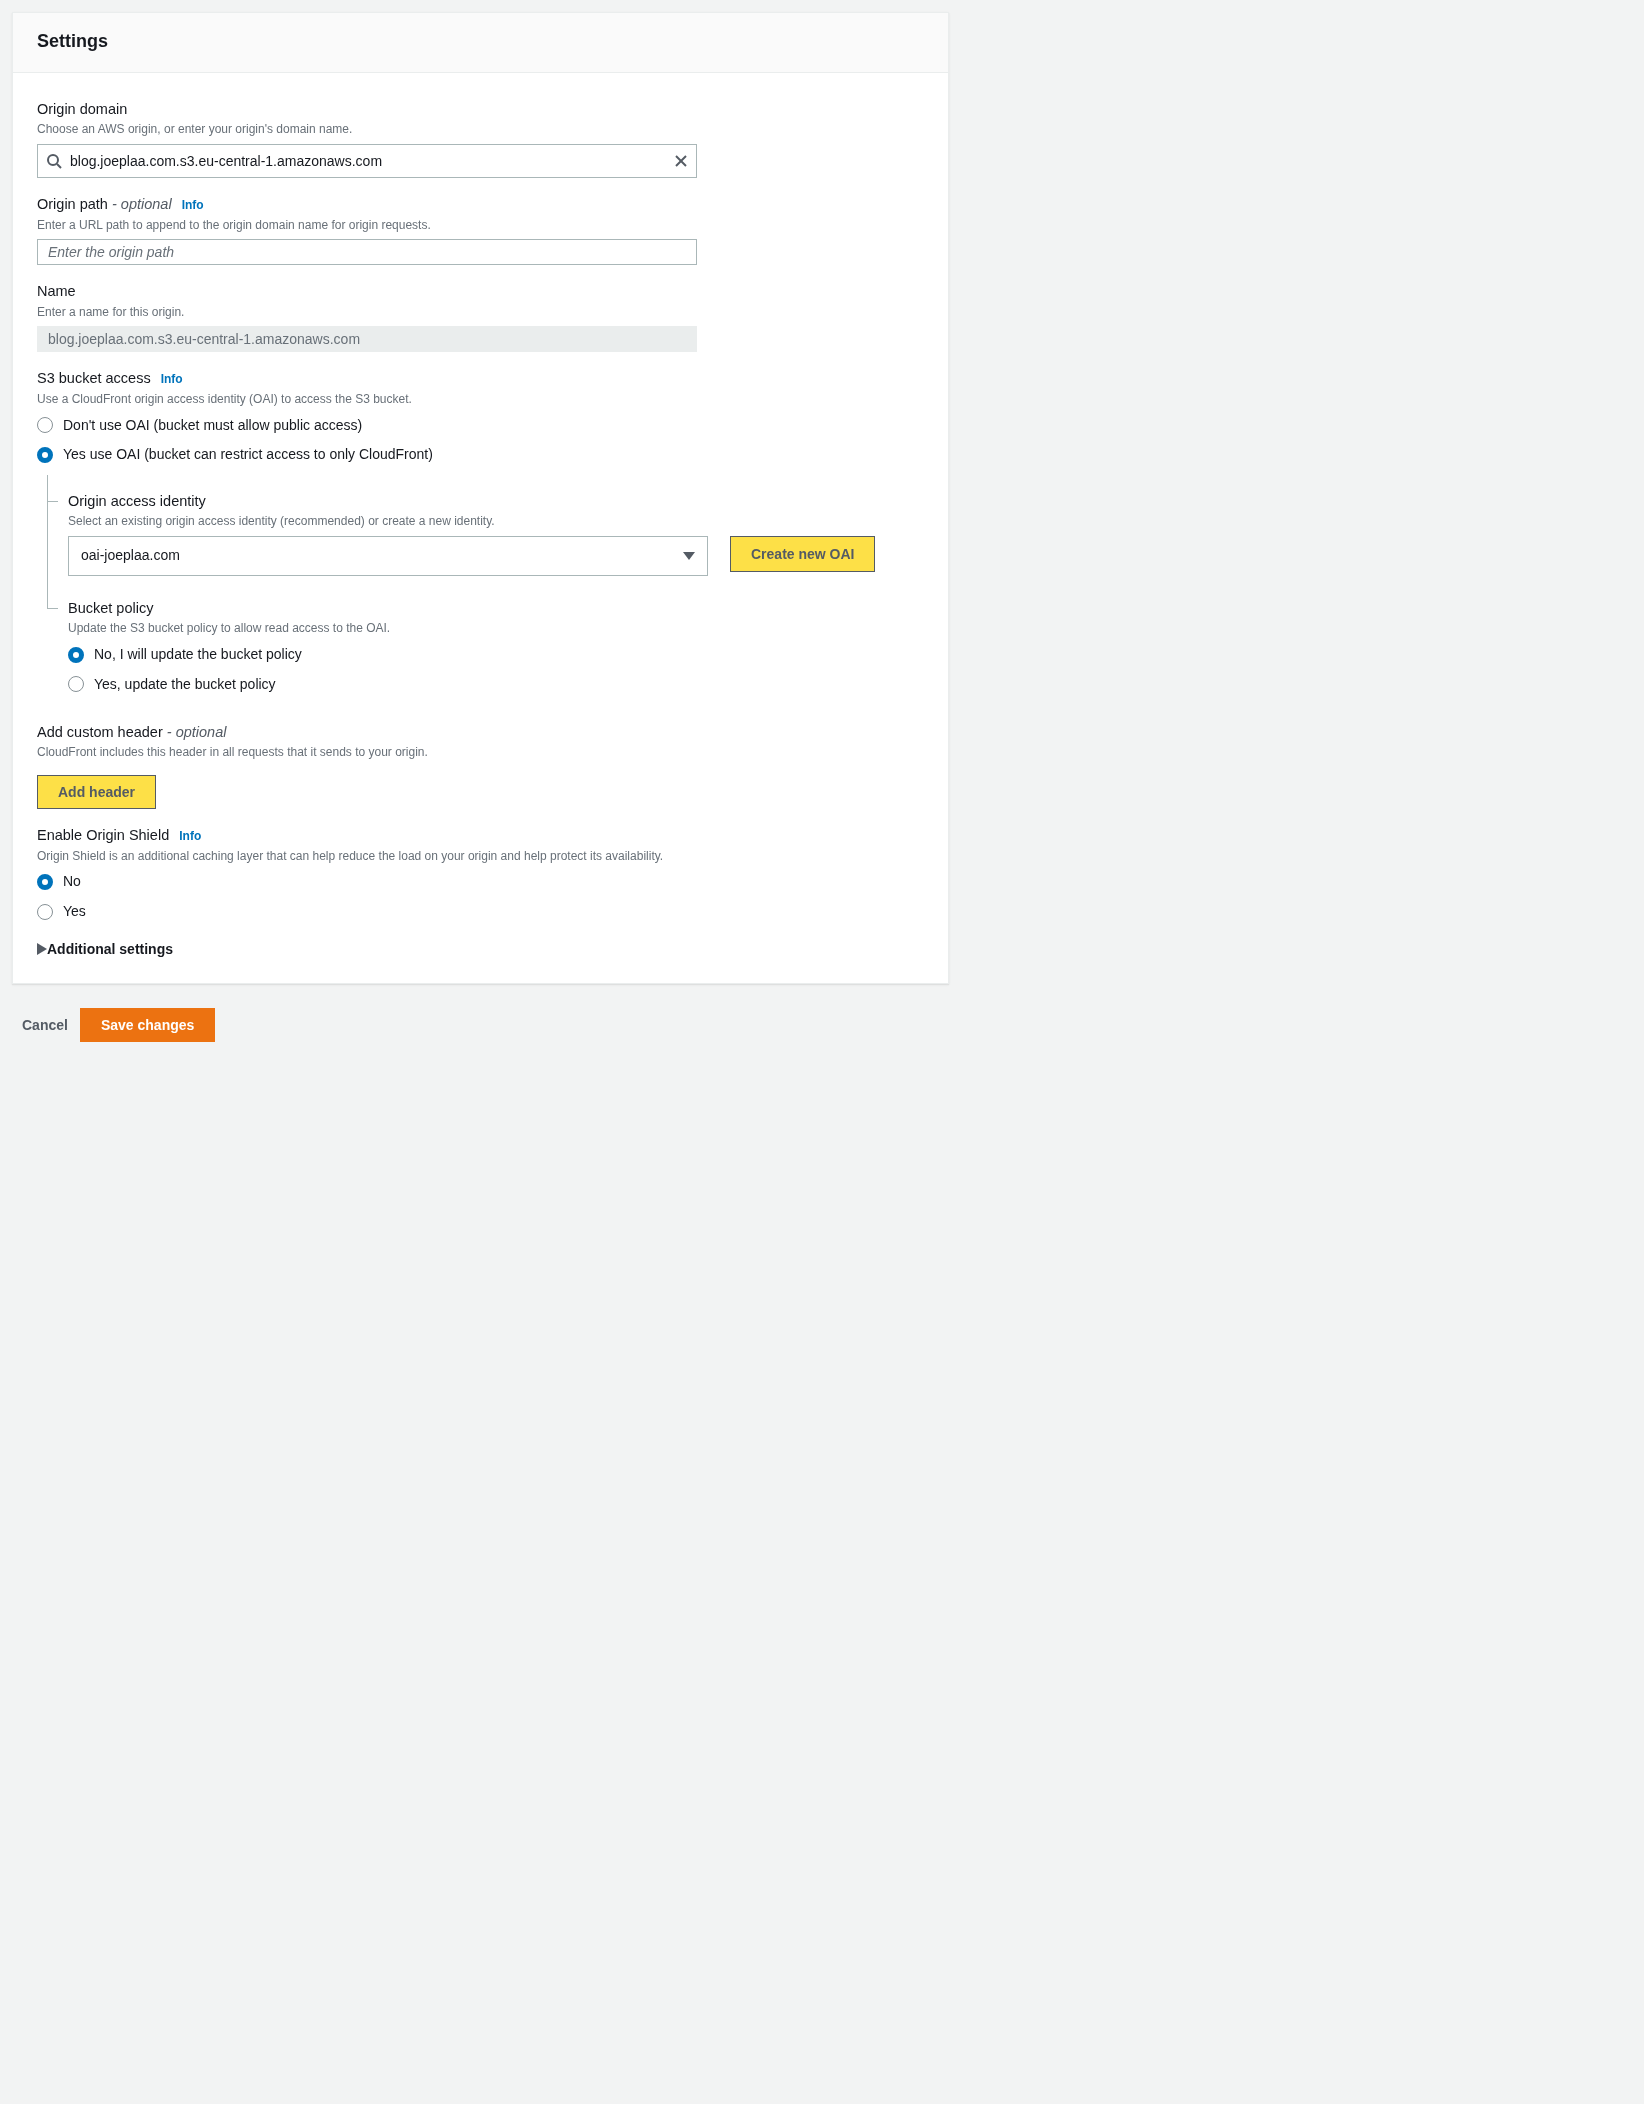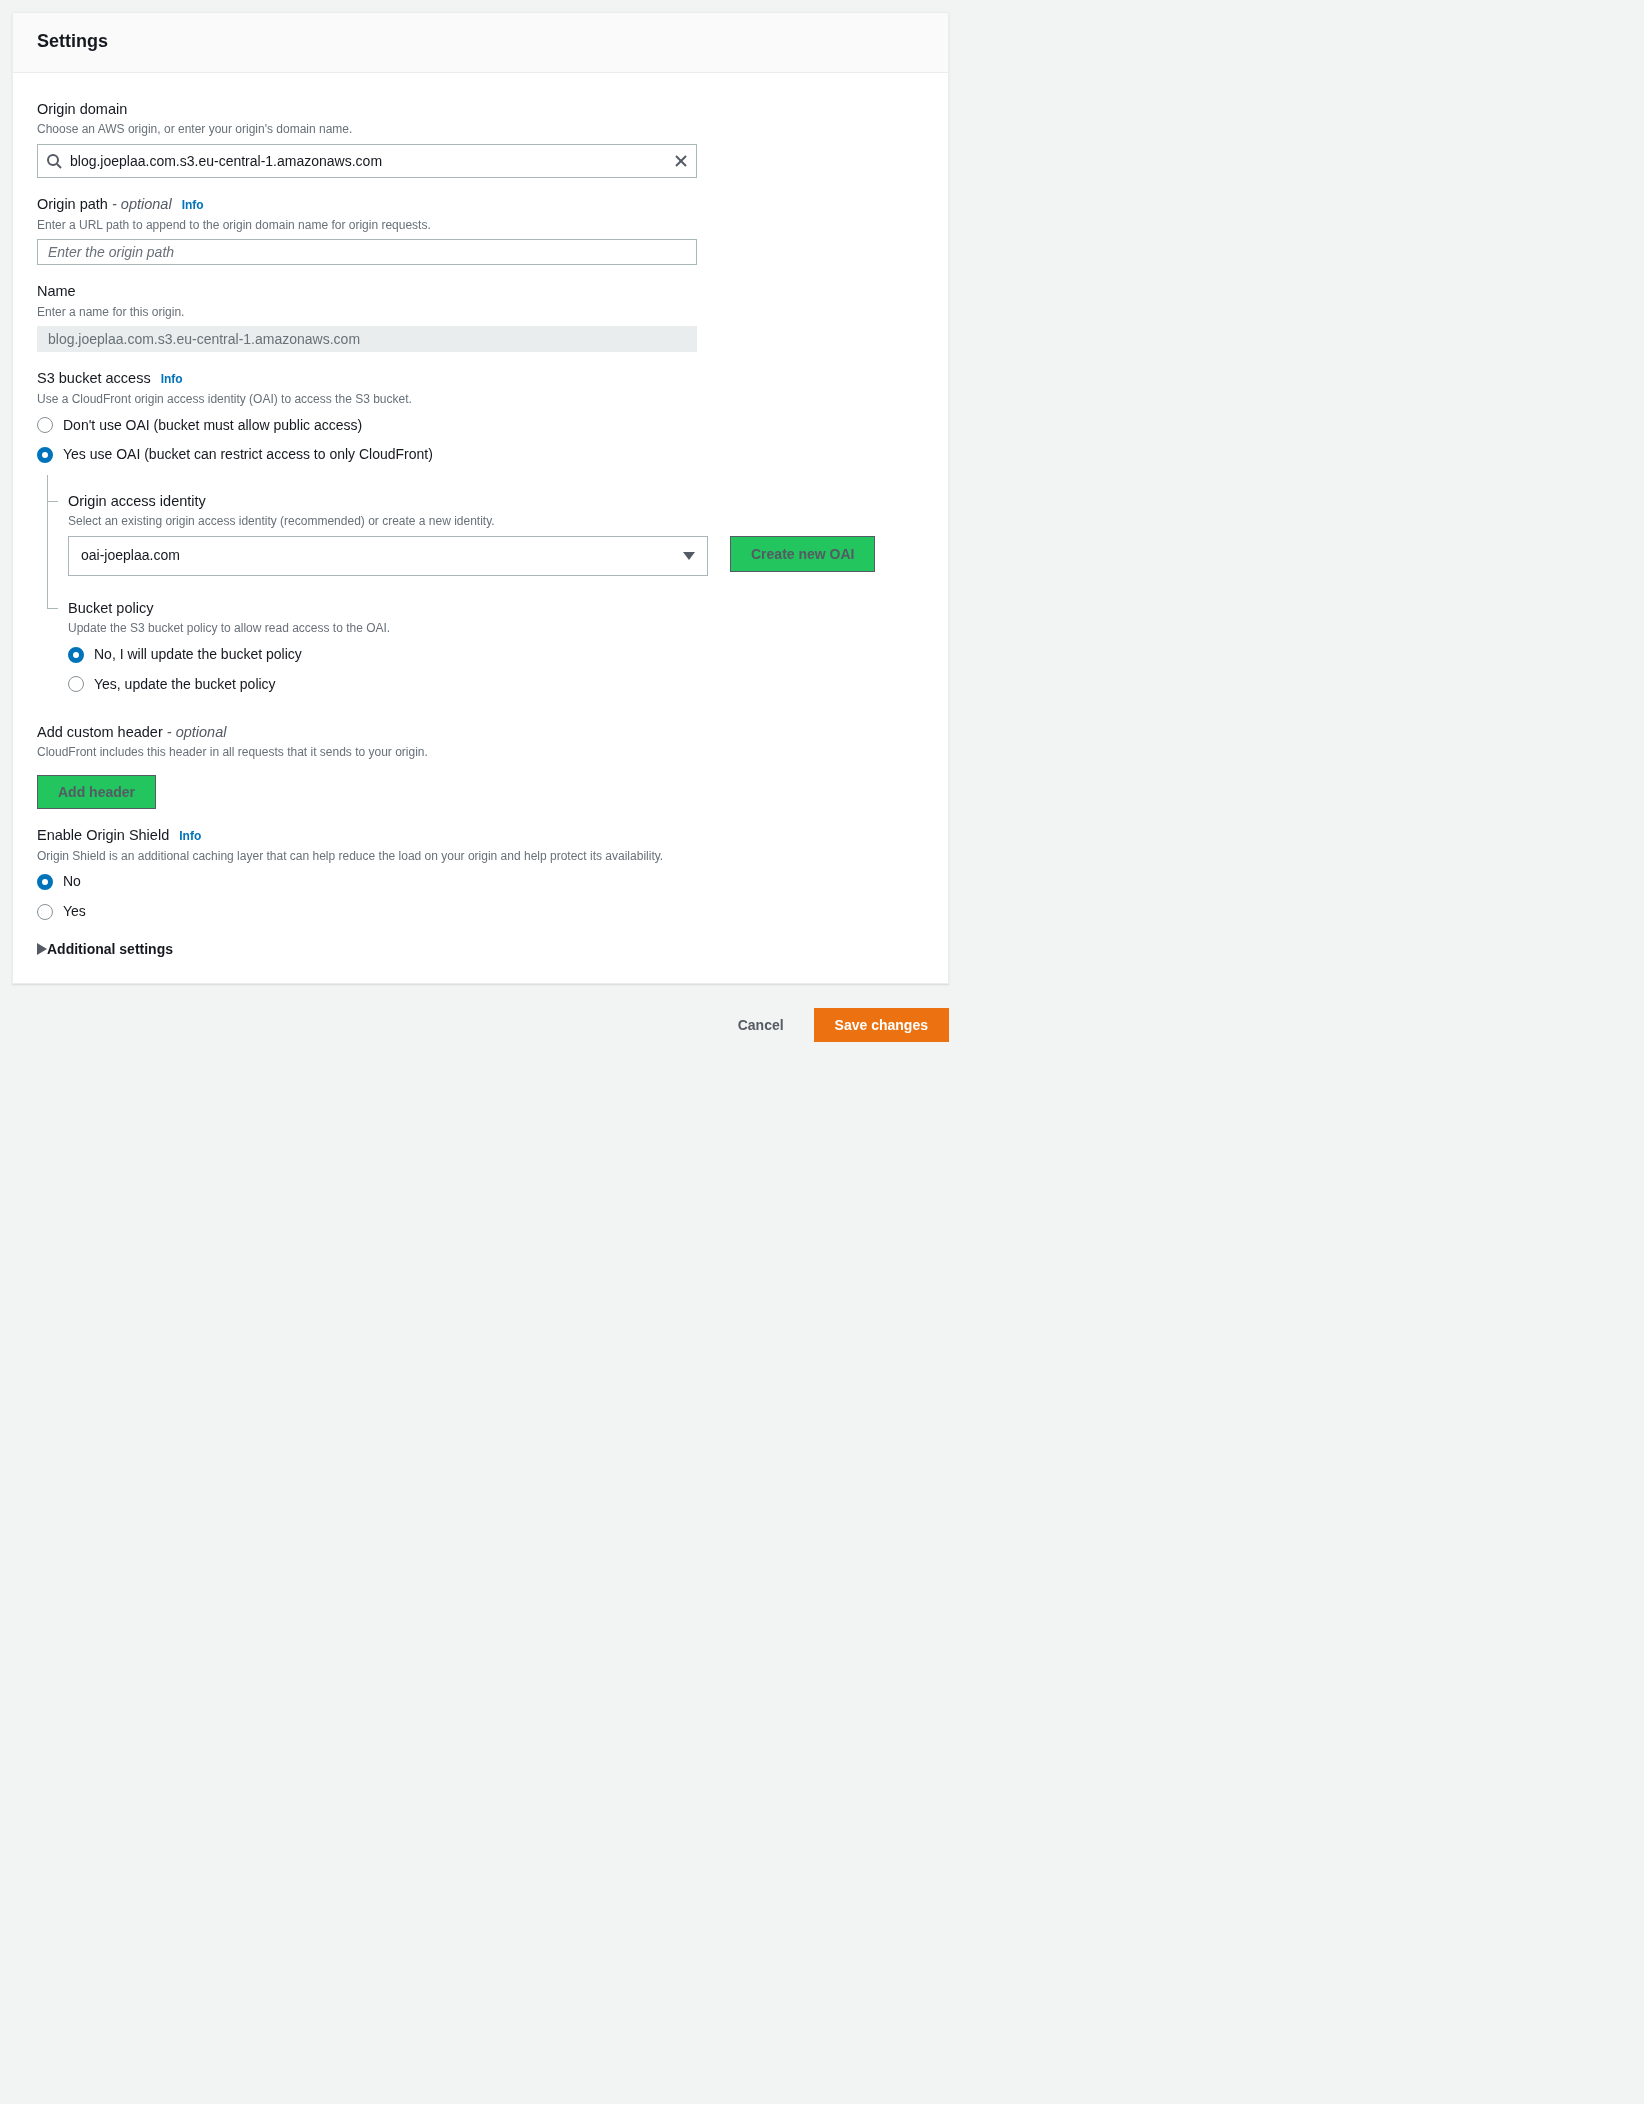"Create new OAI" .button { background: #22c55e -> #fde047 }
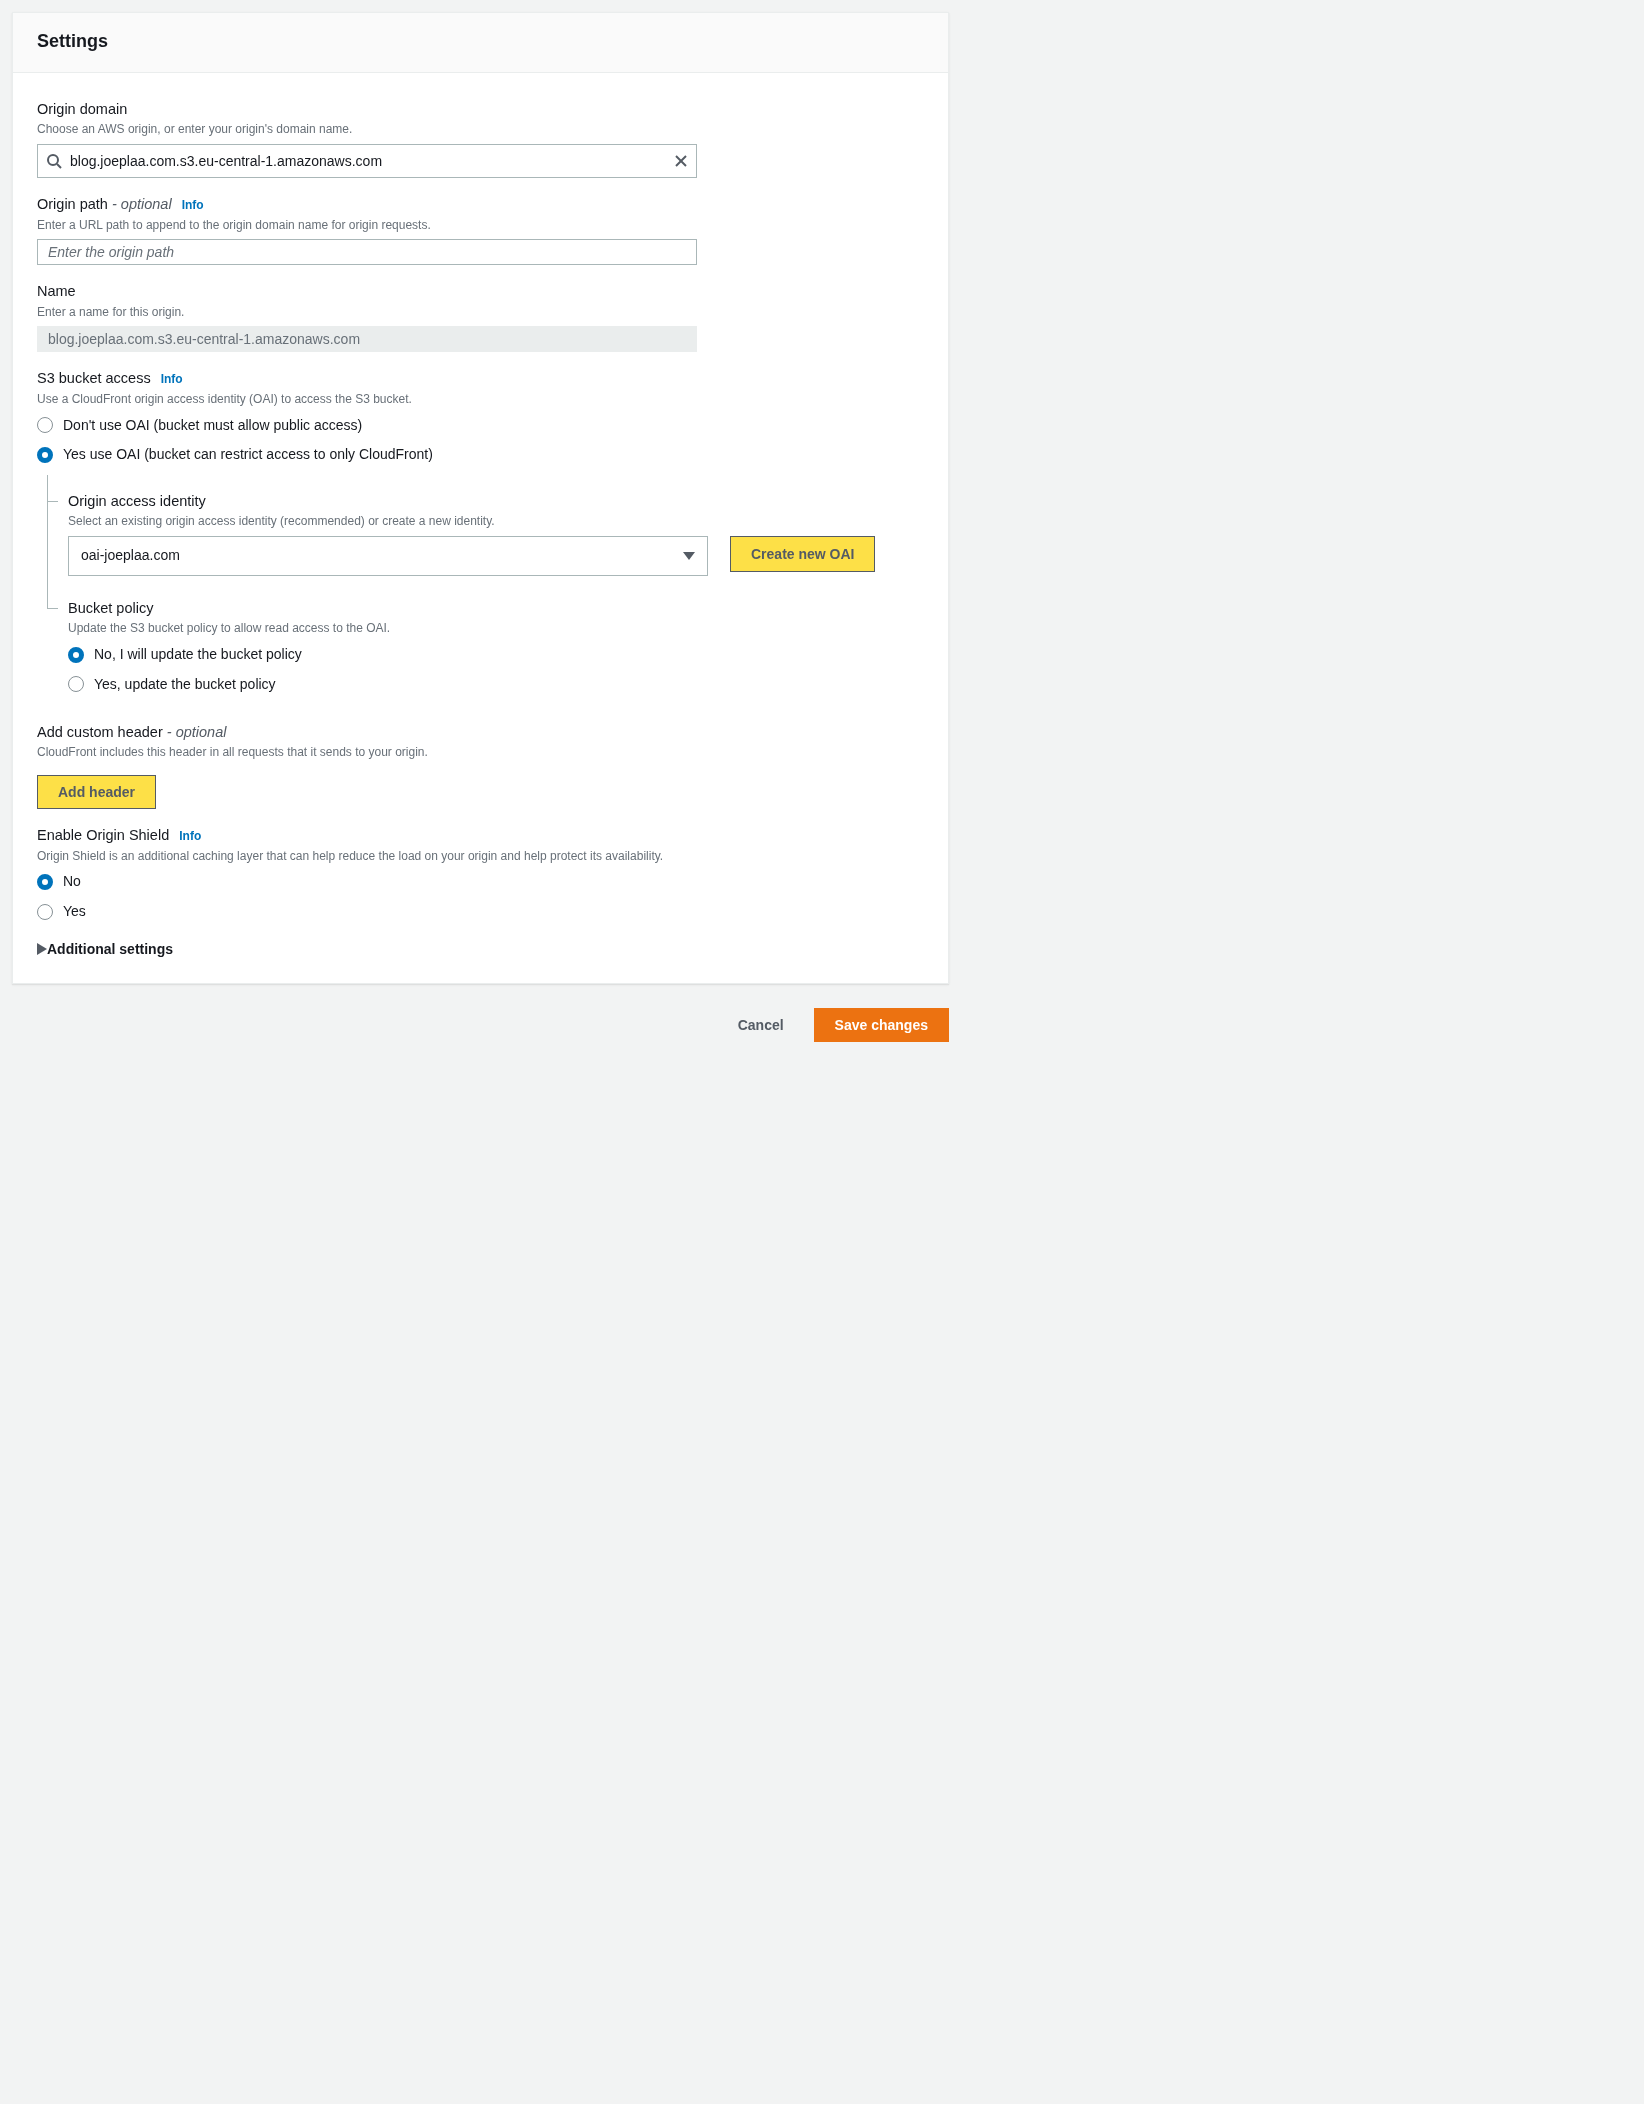"Cancel" .footer { gap: 20px -> 2px; justify-content: flex-end -> flex-start }
